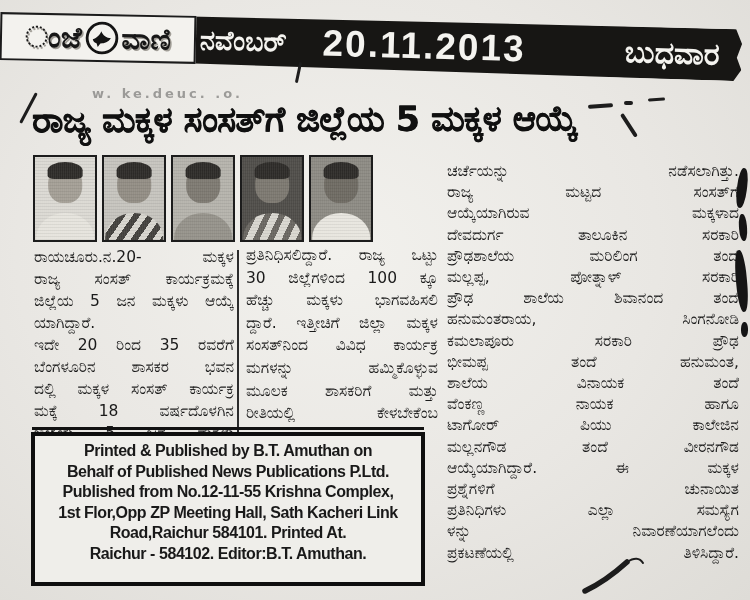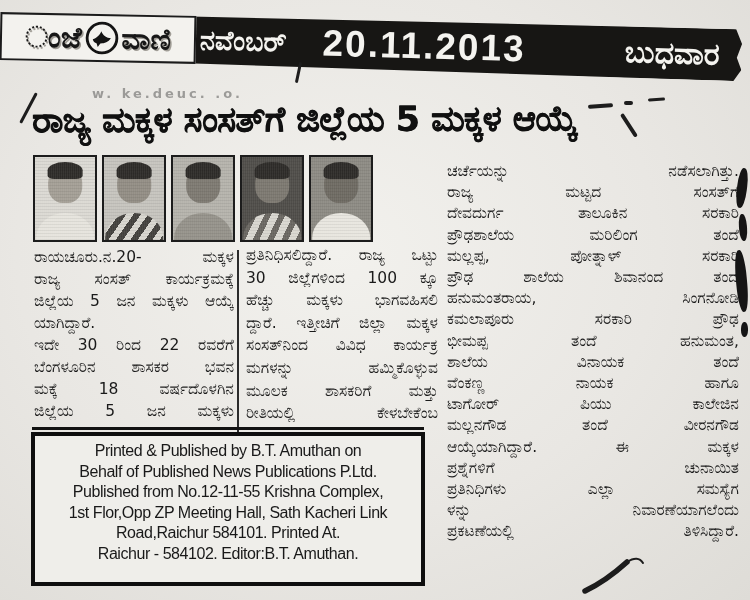"ಆಯ್ಕೆಯಾಗಿರುವ ಮಕ್ಕಳಾದ" div.tline { html: none -> <div>ಆಯ್ಕೆಯಾಗಿರುವ ಮಕ್ಕಳಾದ</div> }
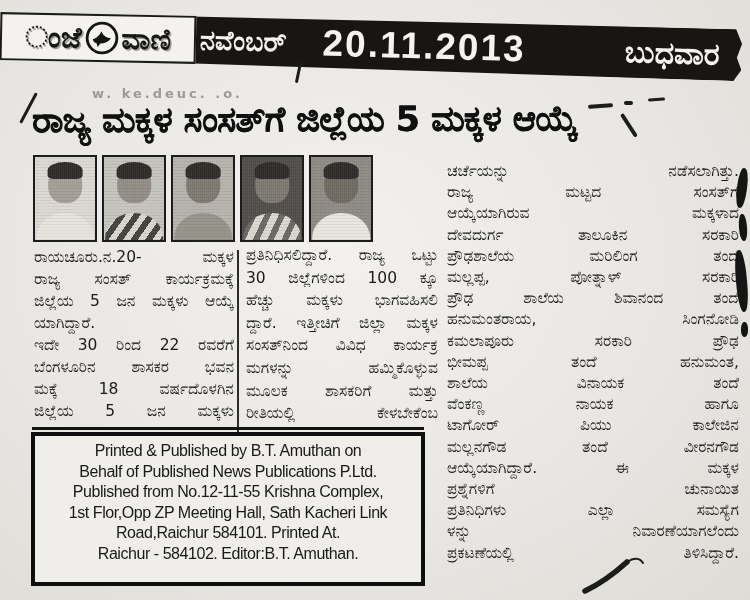"ಇದೇ 30 ರಿಂದ 22 ರವರೆಗೆ" div.tline { text: 30 ರಿಂದ 22 -> 20 ರಿಂದ 35 }
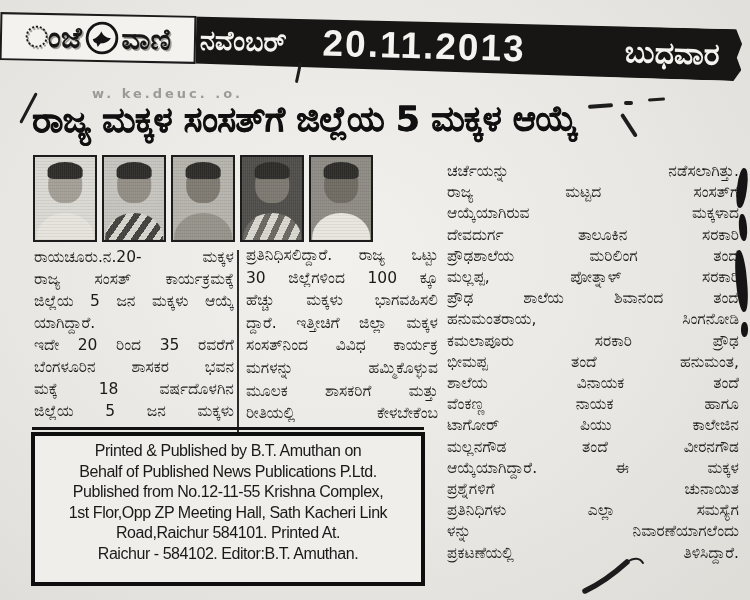"ದಲ್ಲಿ ಮಕ್ಕಳ ಸಂಸತ್ ಕಾರ್ಯಕ್ರ" div.tline { html: none -> <div>ದಲ್ಲಿ ಮಕ್ಕಳ ಸಂಸತ್ ಕಾರ್ಯಕ್ರ</div> }
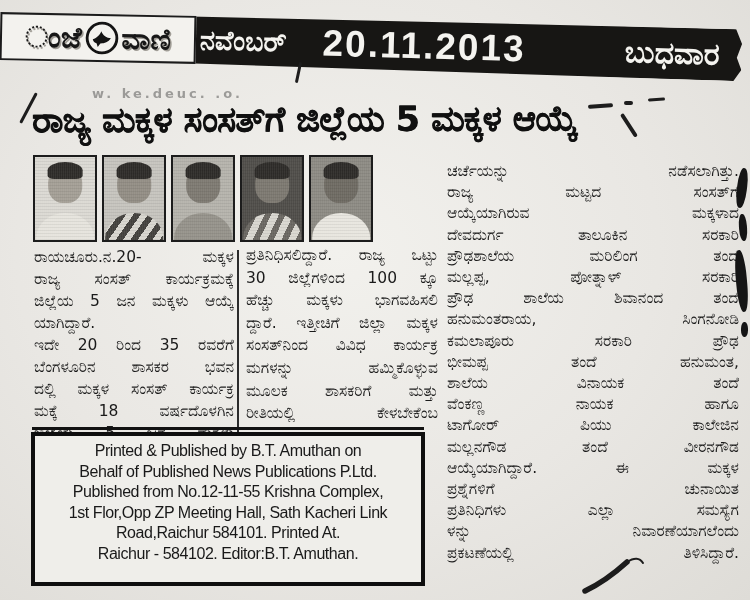"Printed & Published by B.T." .imprint-box .tline { font-weight: 400 -> 700 }
